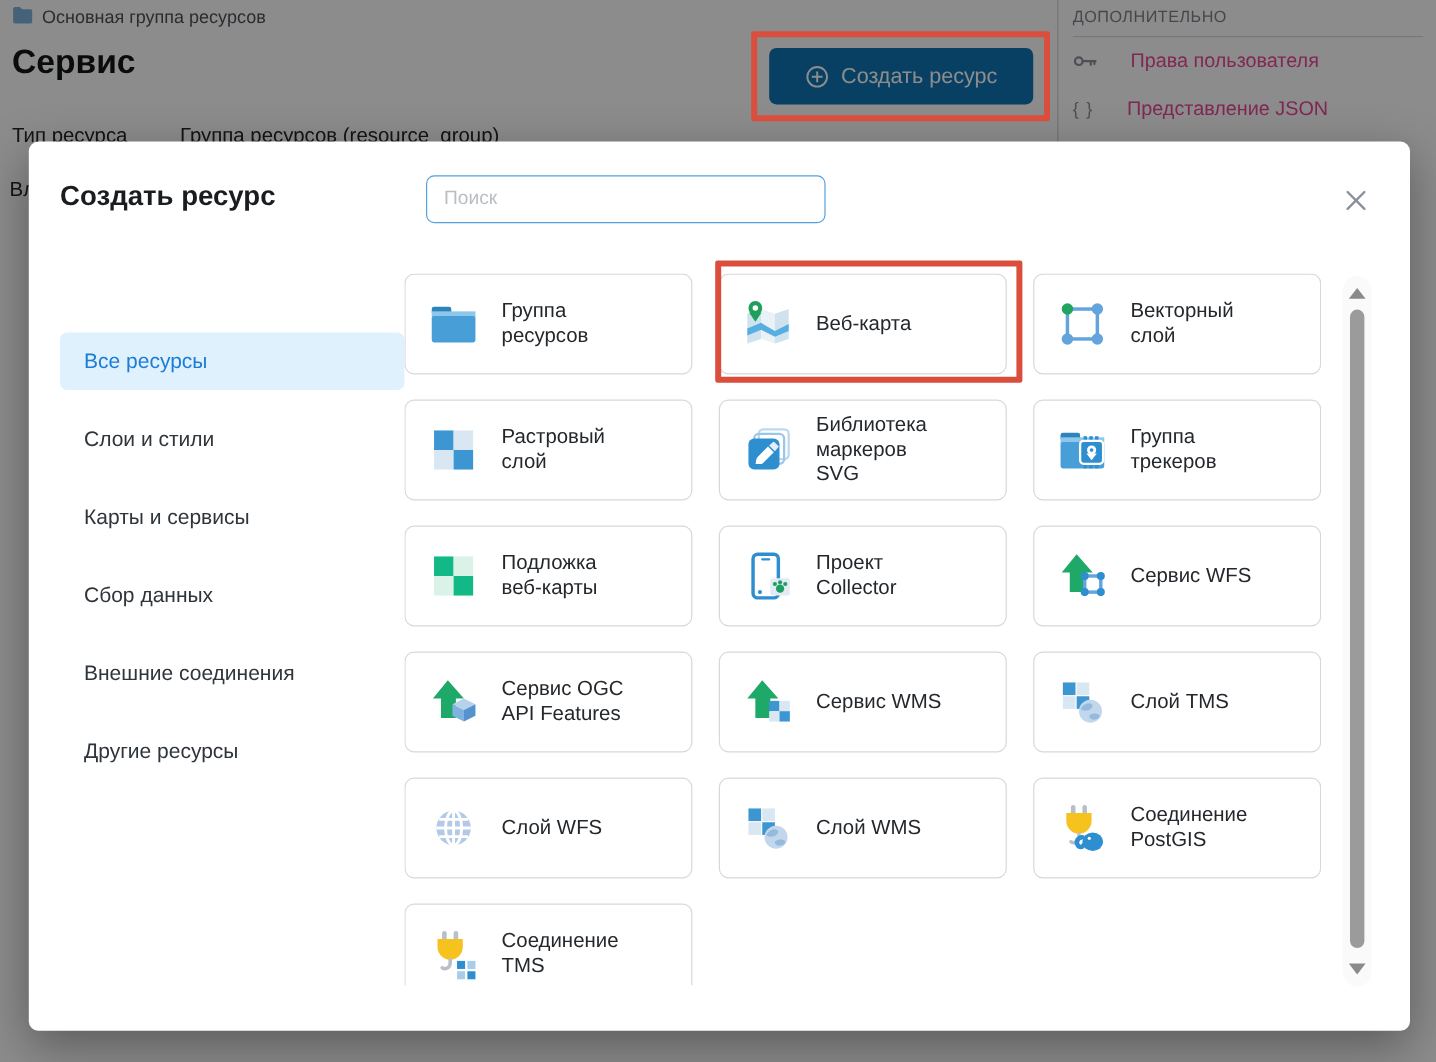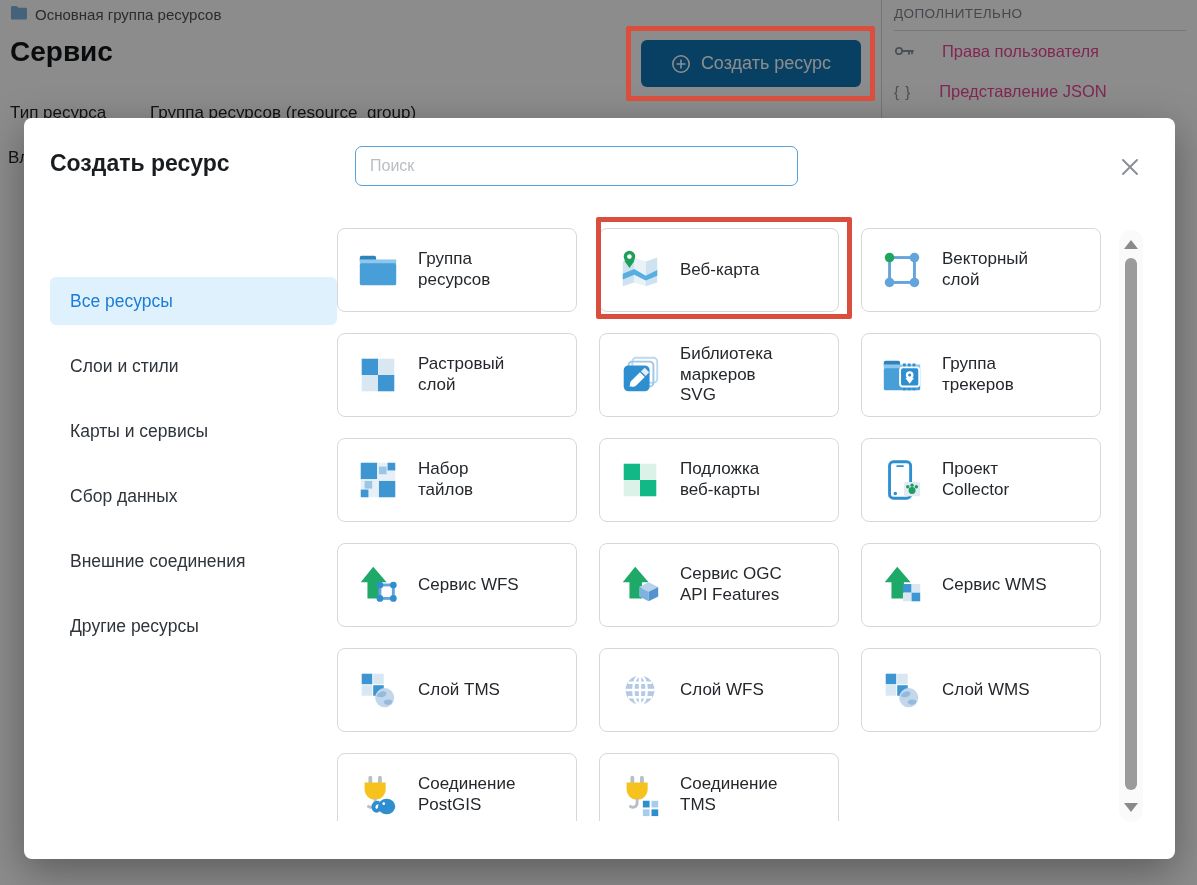"Поиск" .m-search { width: 443px -> 333px }
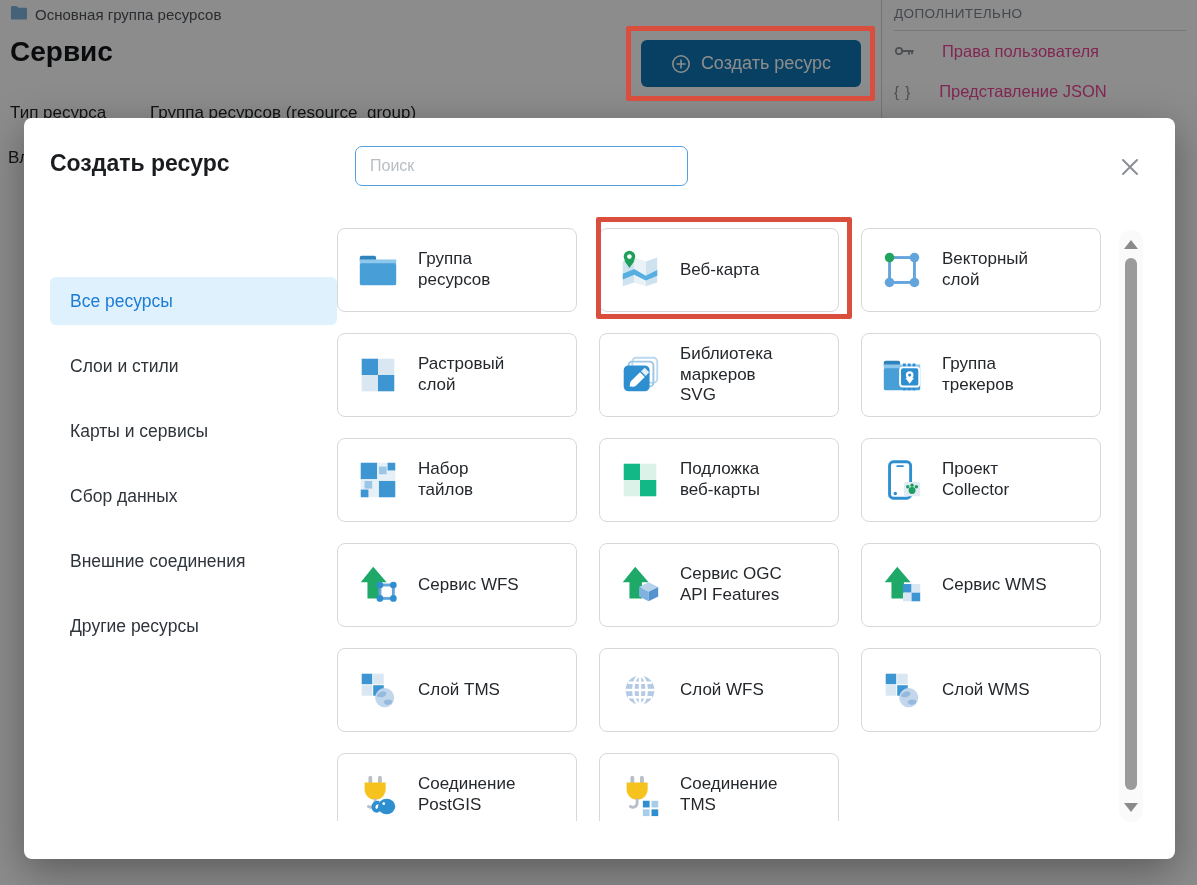"Набор" div.card { html: <div> <span> <svg> <rect></rect> <rect></rect> <rect></rect> <rect></rect> <rect></rect> <rect></rect> <rect></rect> </svg> </span> <span>Набор тайлов</span> </div> -> none }
